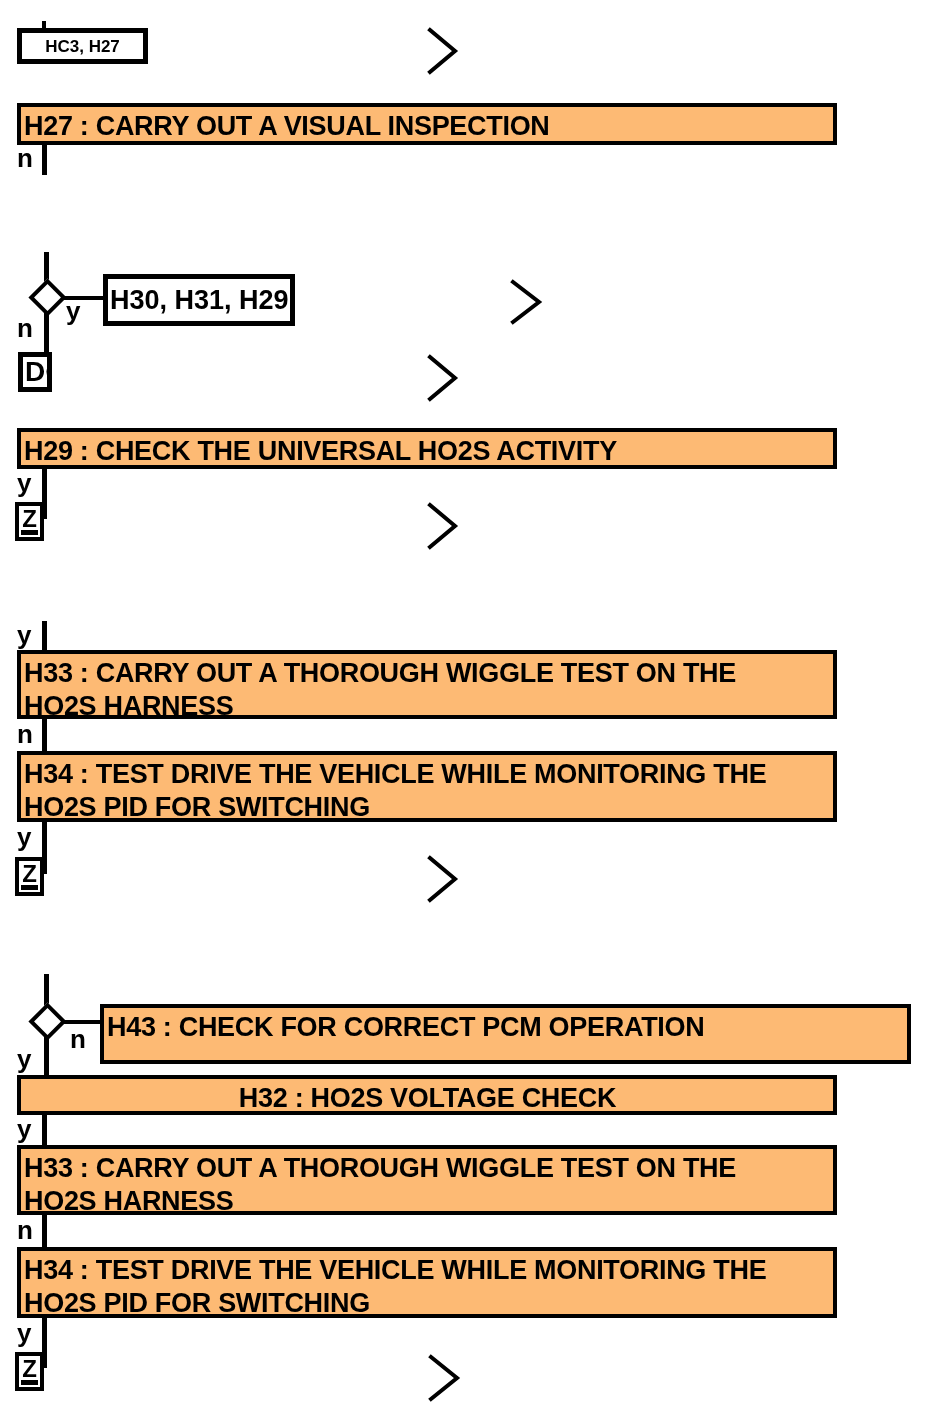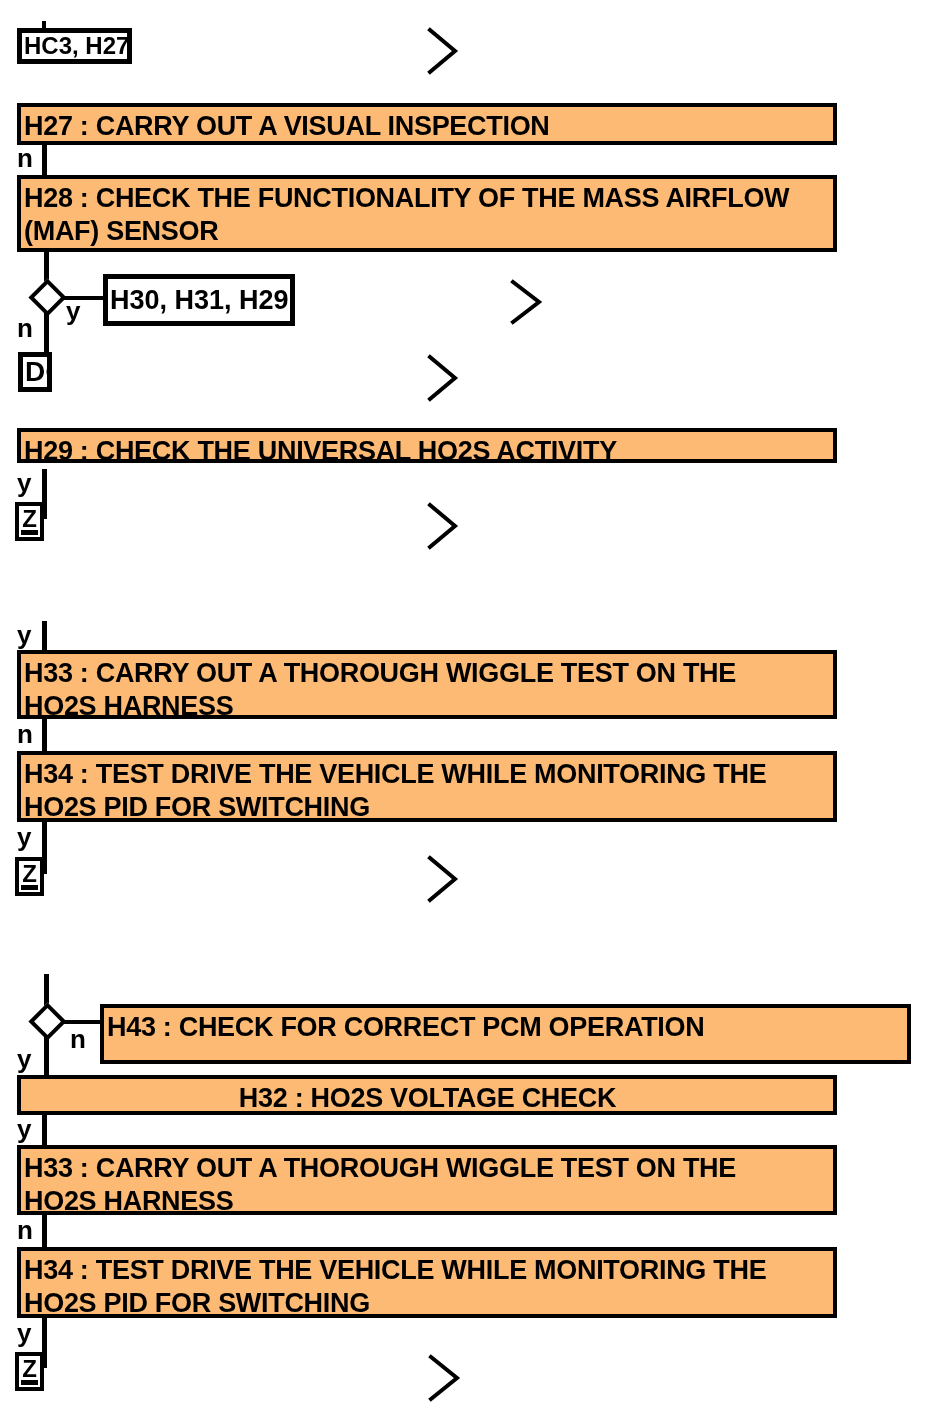"HC3, H27" div.ref { font-size: 24px -> 17px; justify-content: none -> center; width: 115px -> 131px }
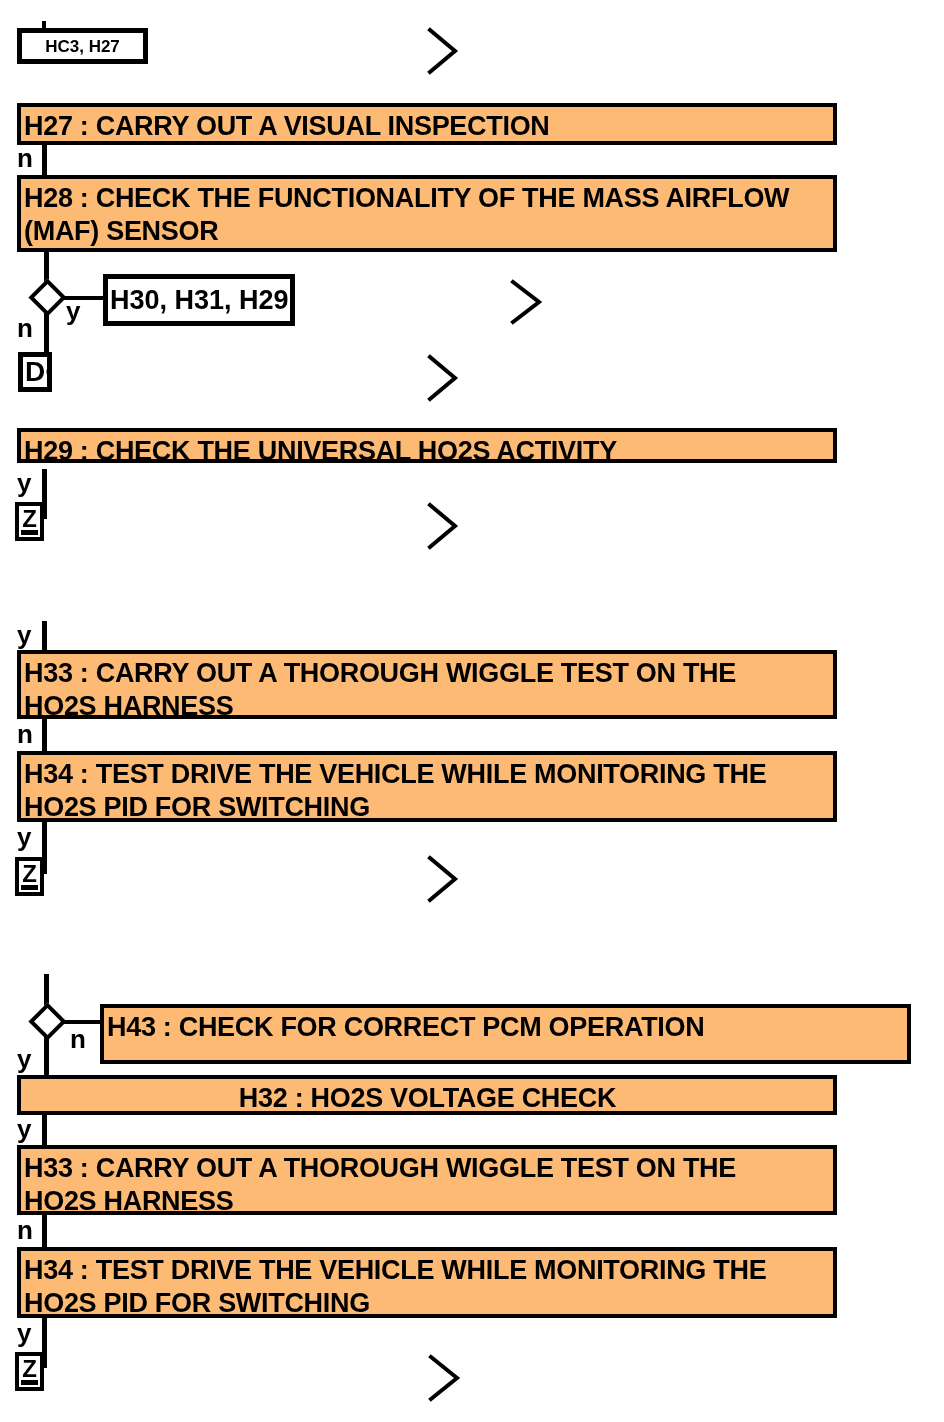"H28 : CHECK THE FUNCTIONALITY" div.step { html: <div>H28 : CHECK THE FUNCTIONALITY OF THE MASS AIRFLOW (MAF) SENSOR</div> -> none }
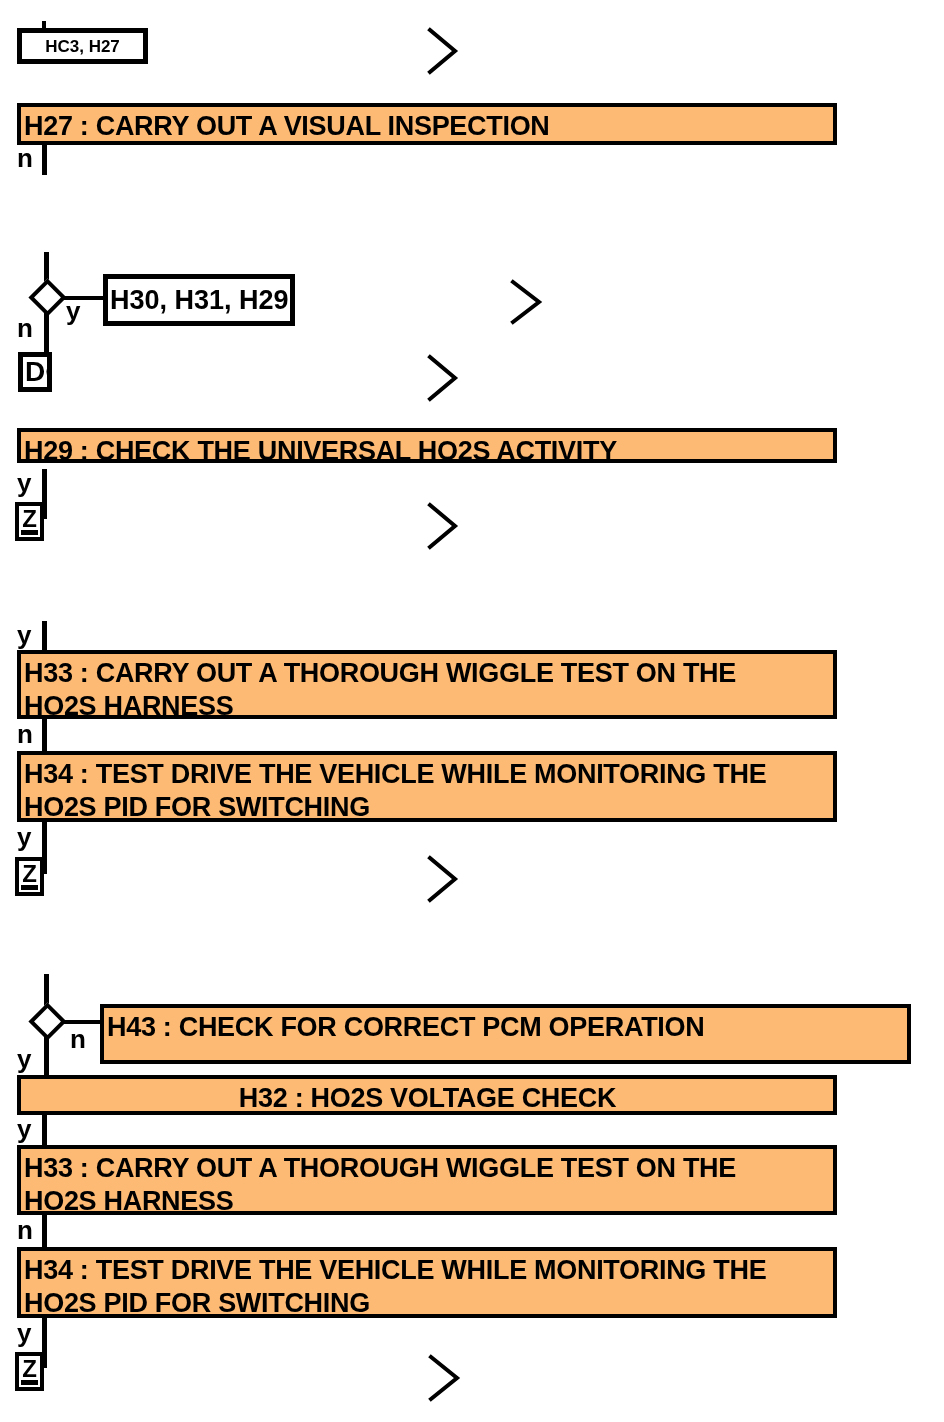"H29 : CHECK THE UNIVERSAL" div.step { height: 35px -> 41px }
